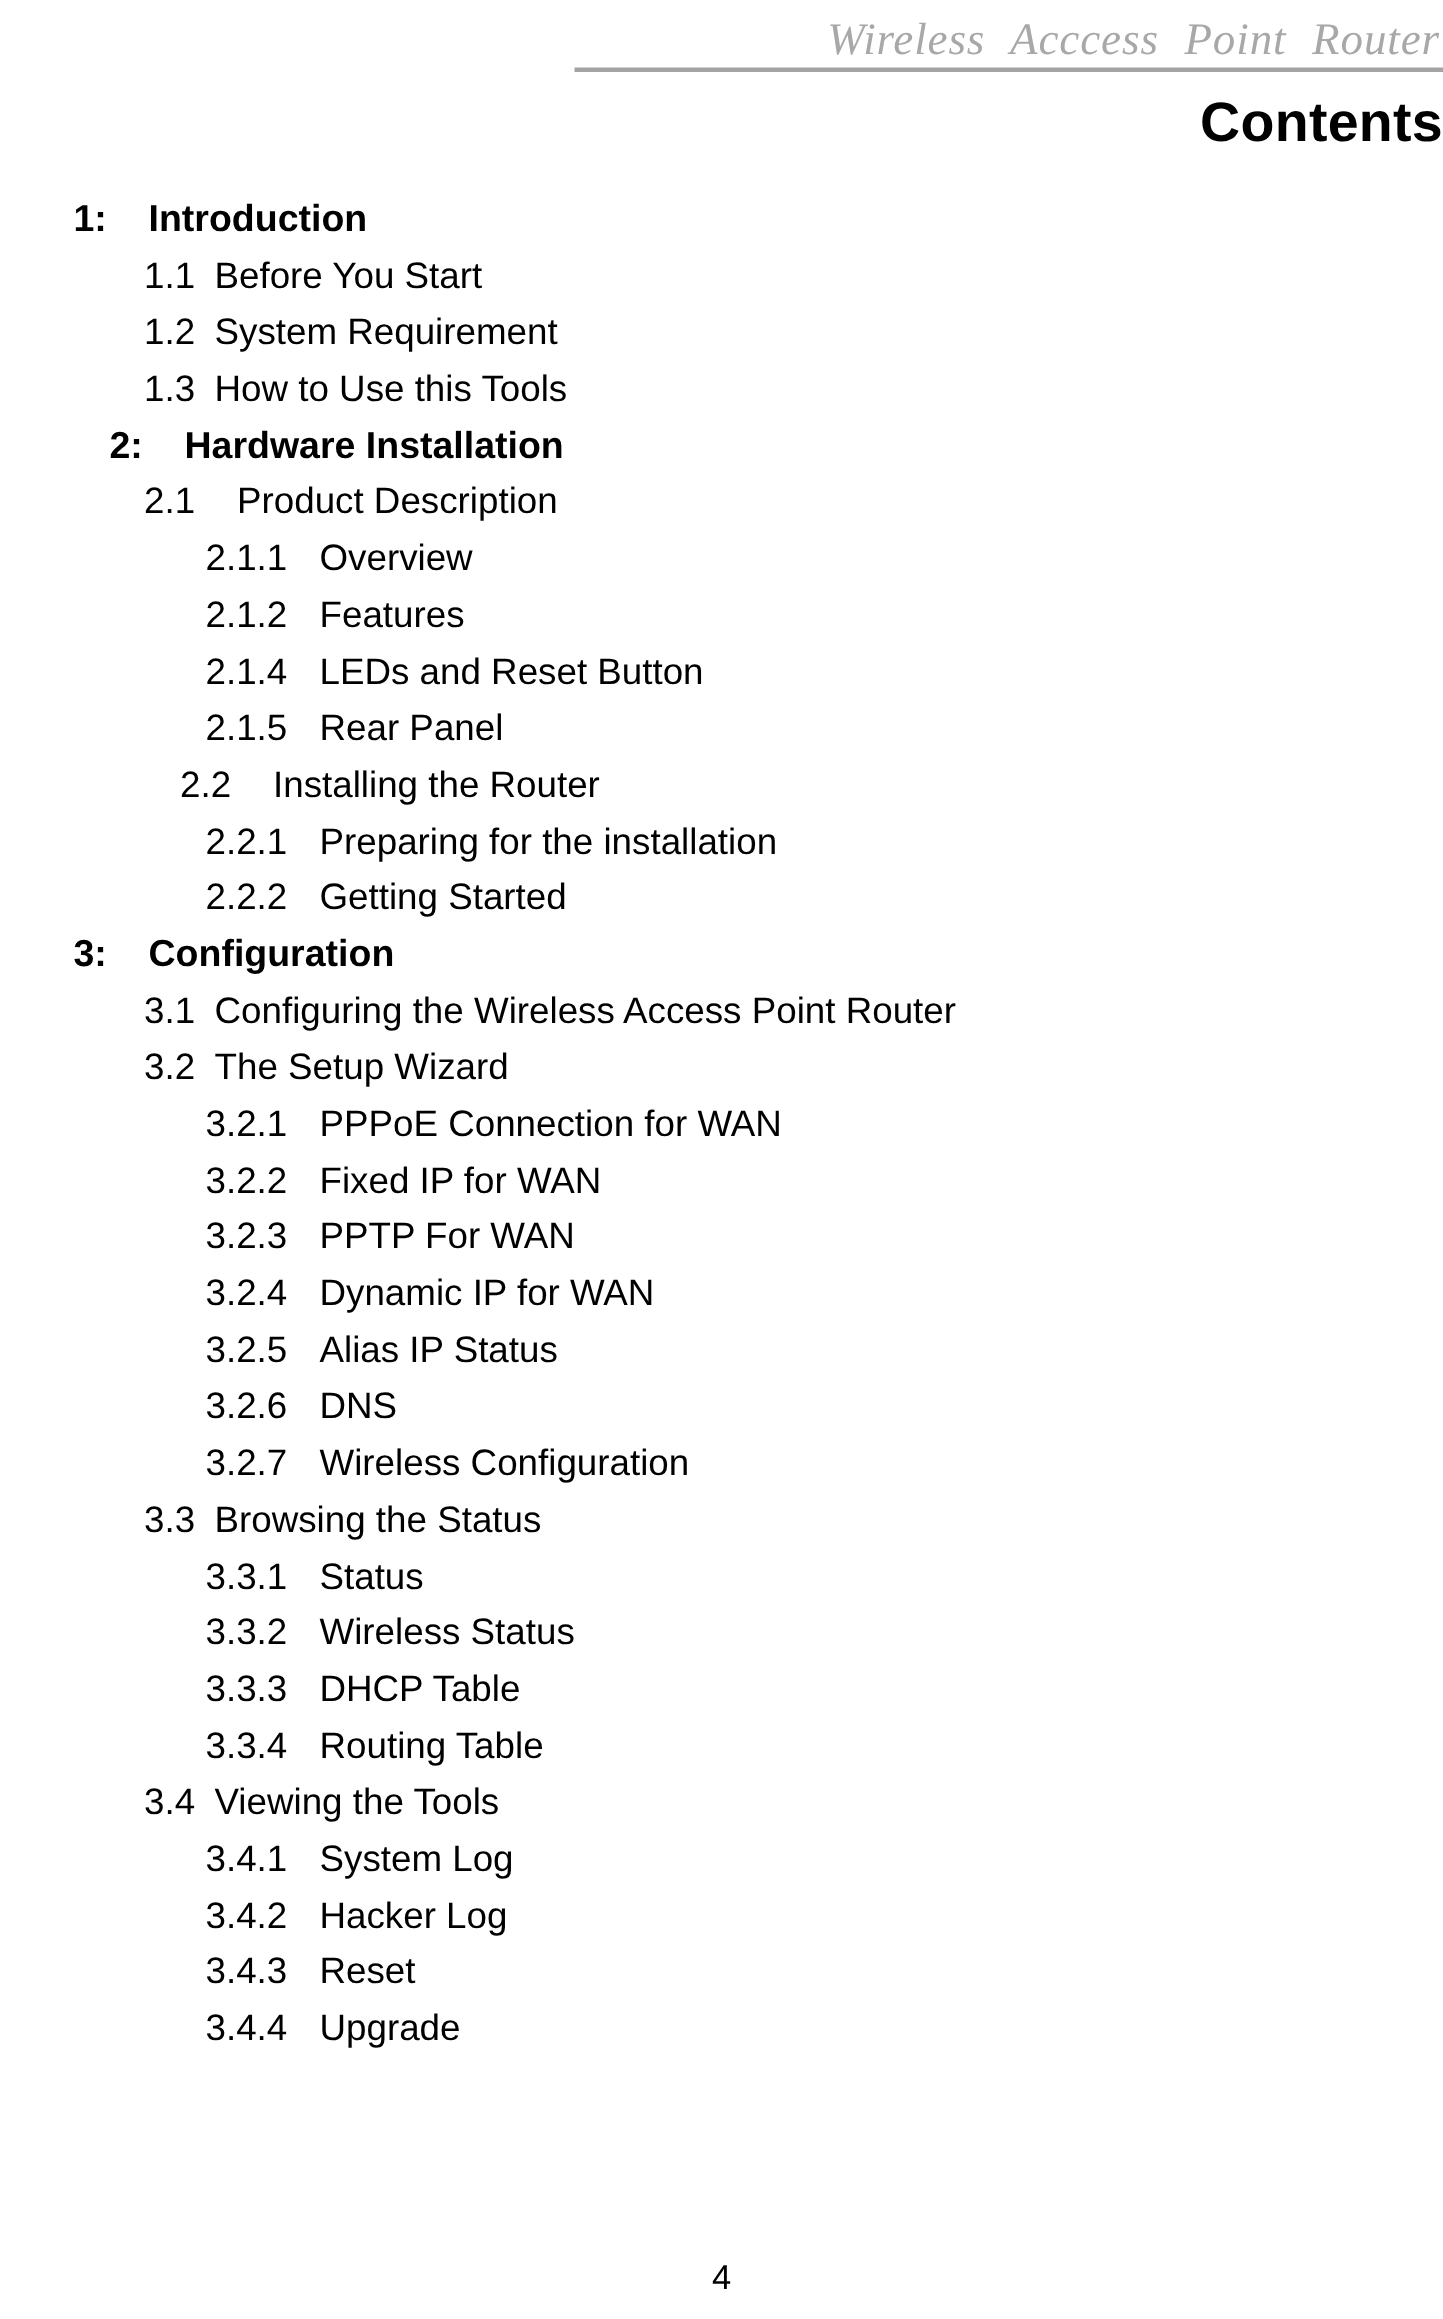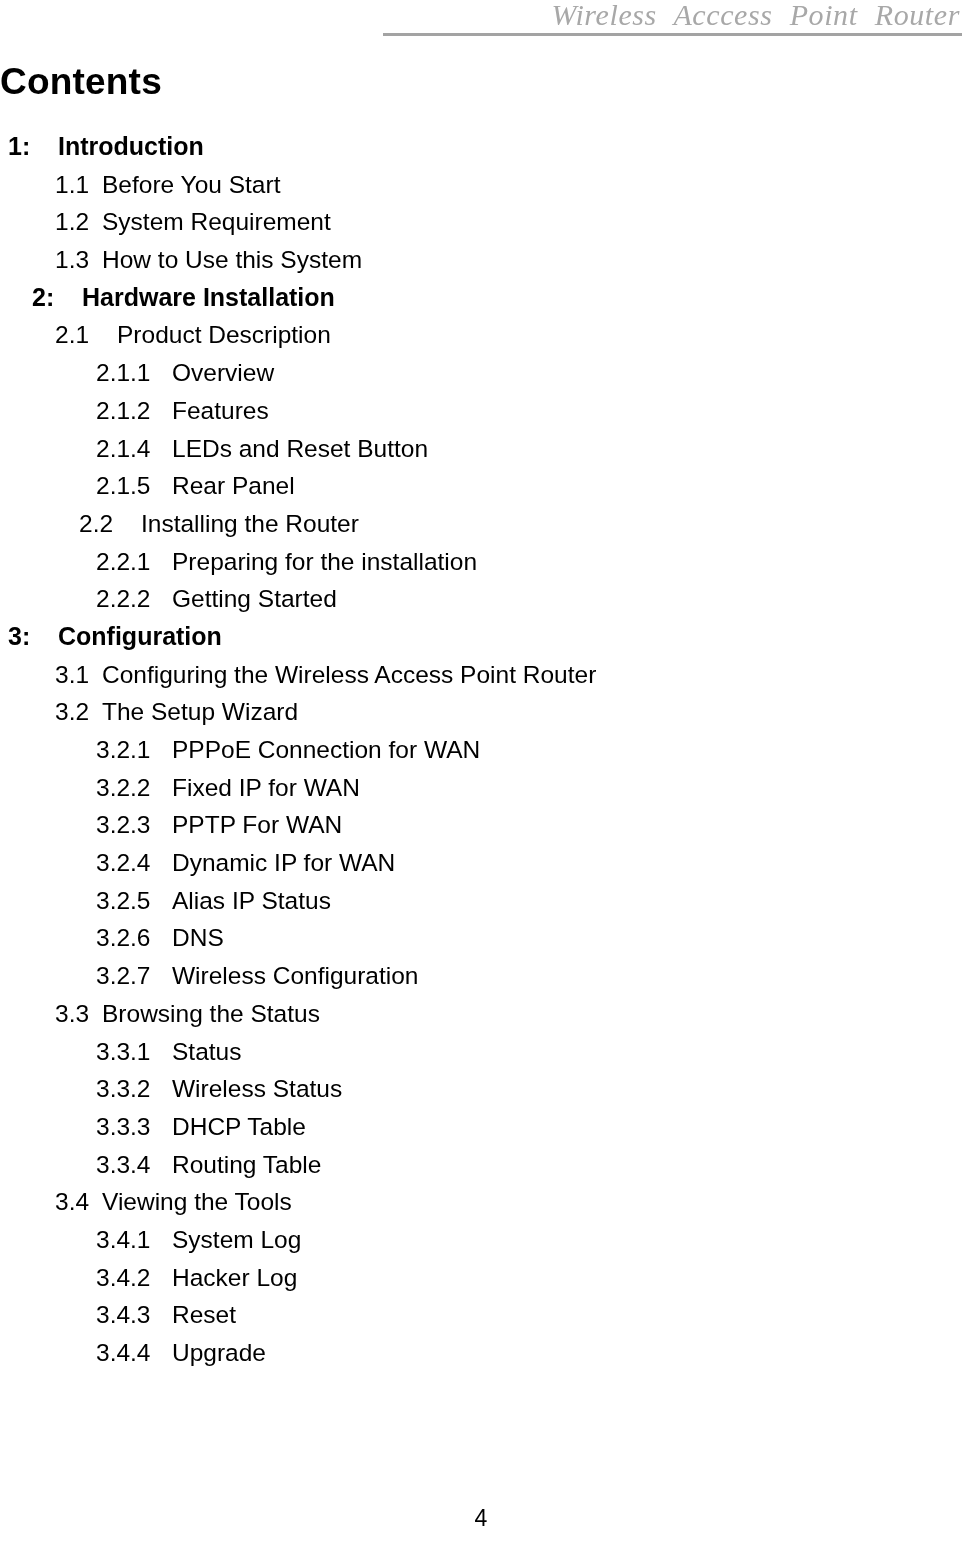"Wireless Acccess Point Router" .page-header { top: 0 -> 12px }
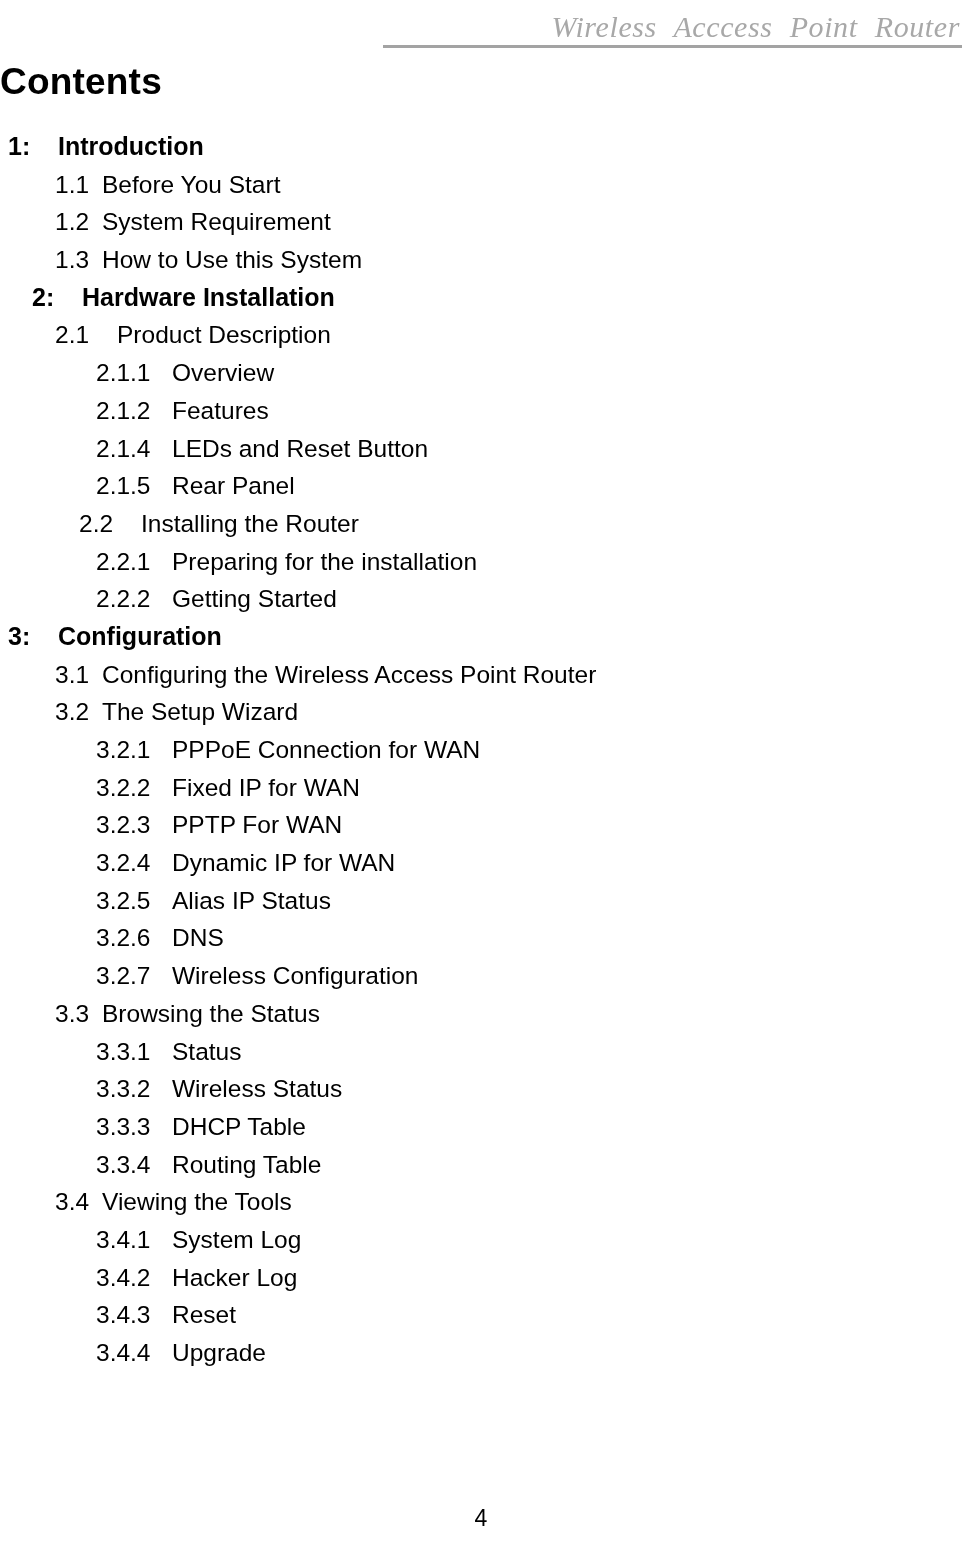"Contents" .page-title { text-align: left -> right }
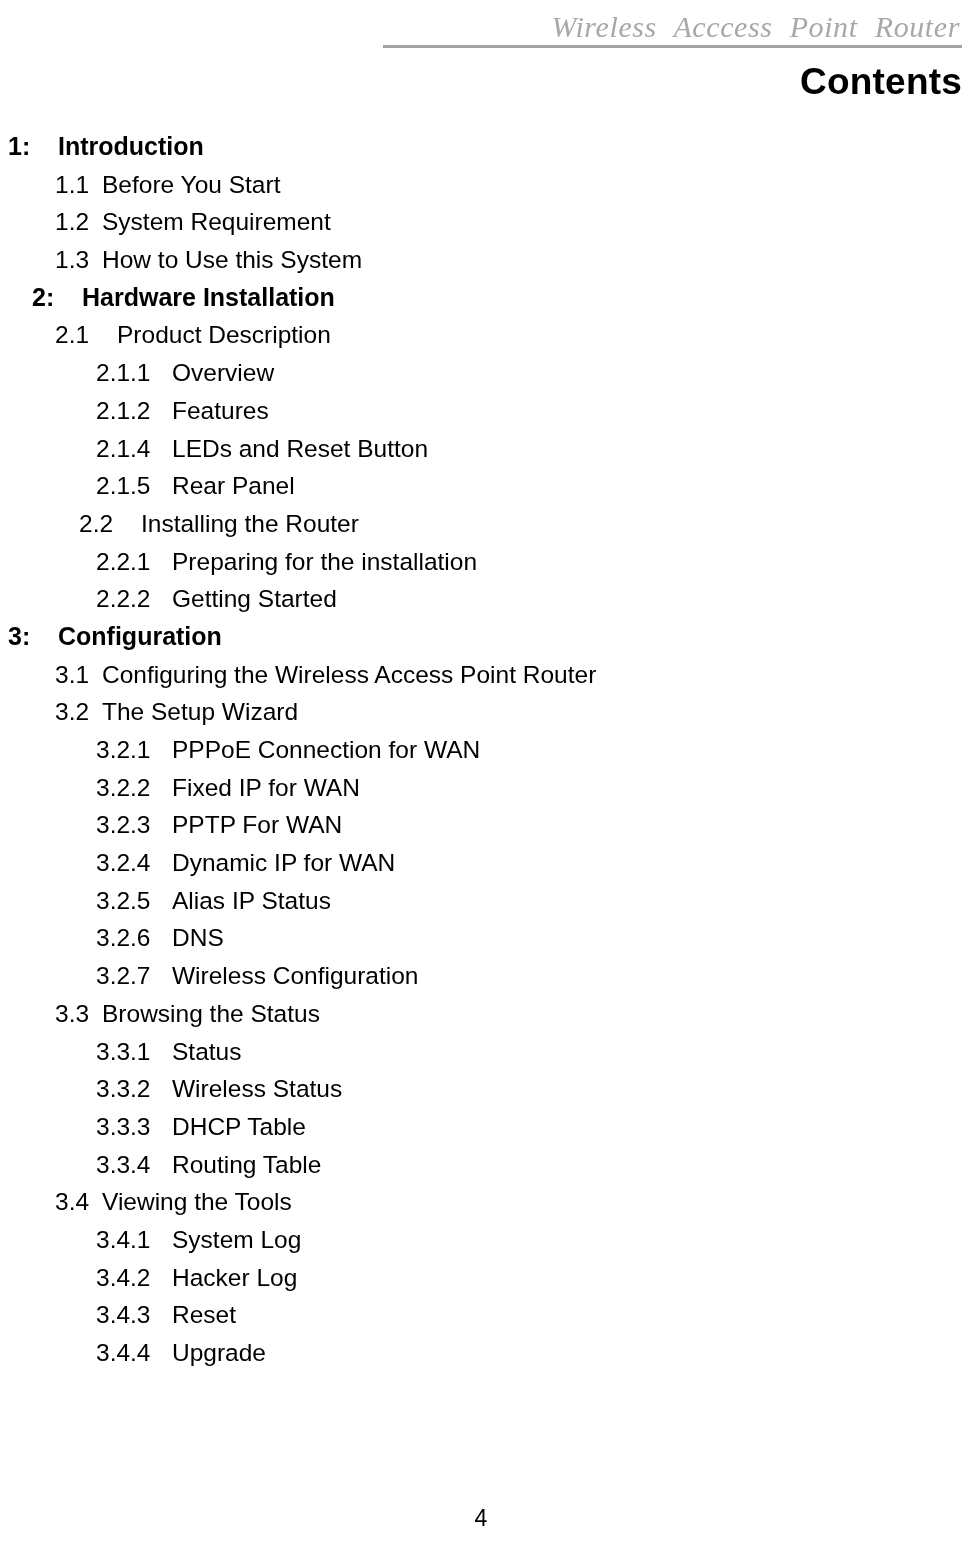"1: Introduction" .toc-entry { margin-left: none -> 41px }
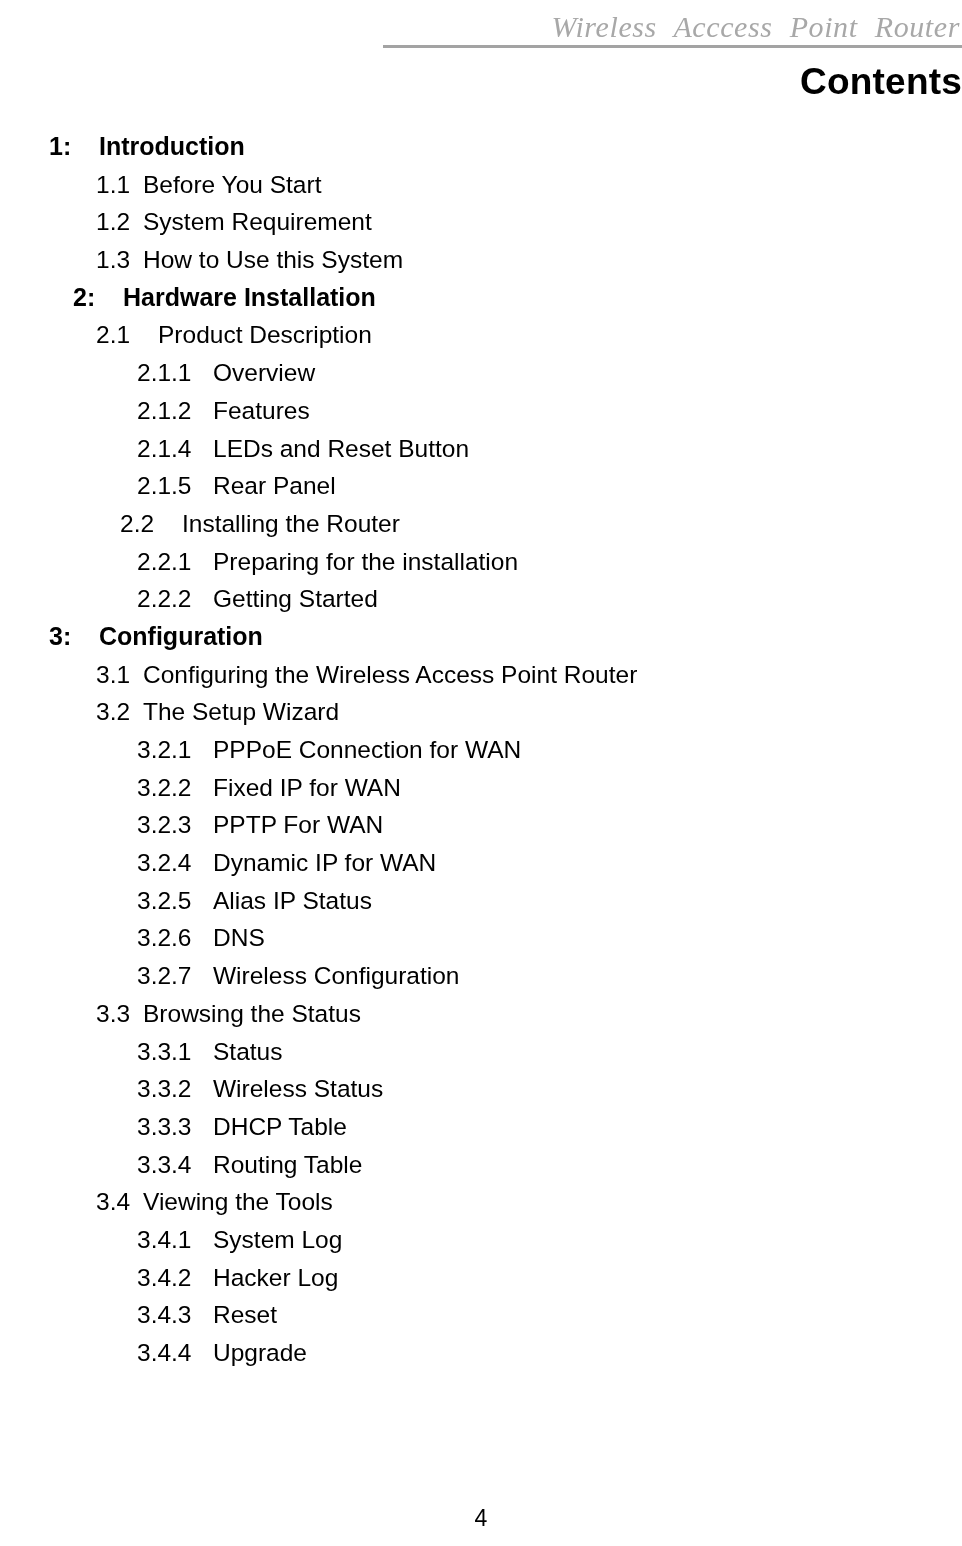"How to Use this System" span.label { text: System -> Tools }
